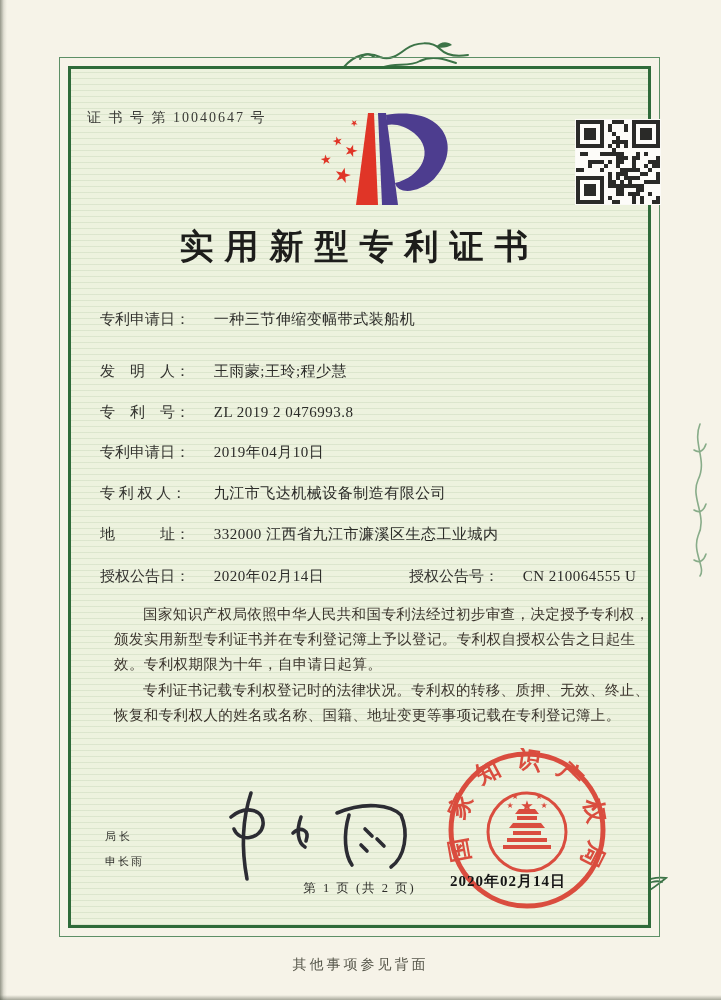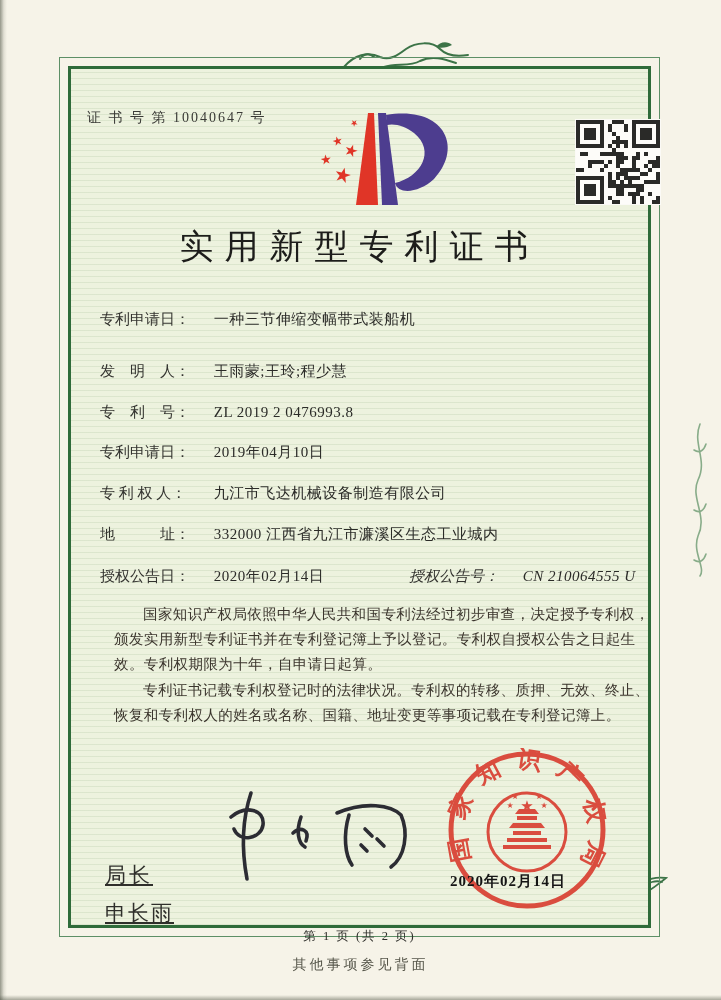"实用新型专利证书" .title { font-weight: normal -> bold }
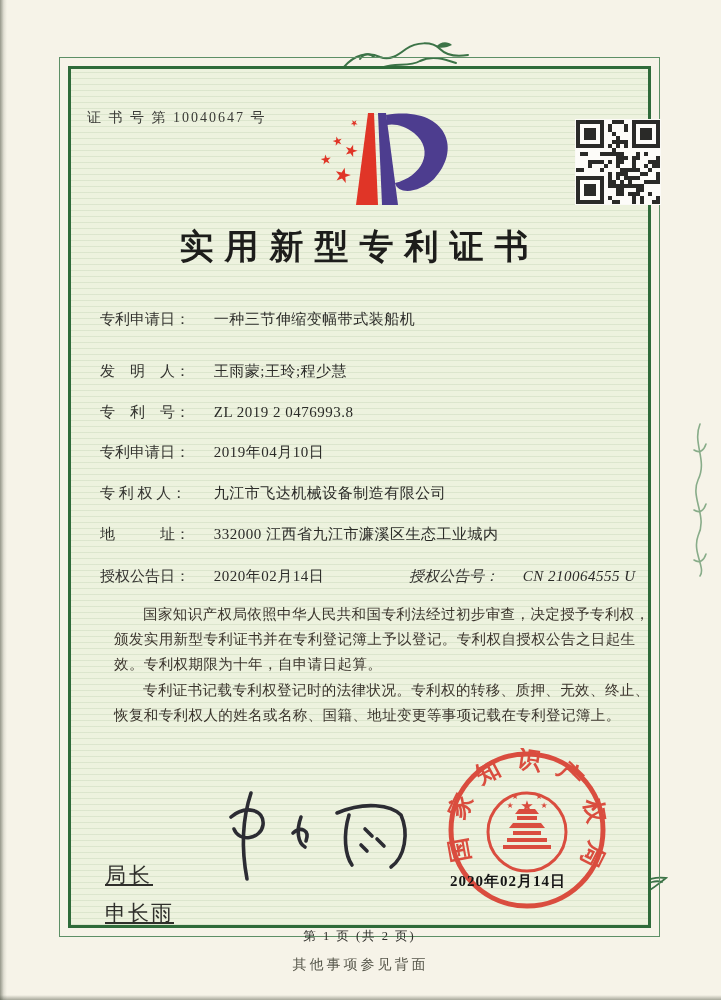"授权公告号： CN 210064555 U" .frow.r7b { font-style: italic -> none }
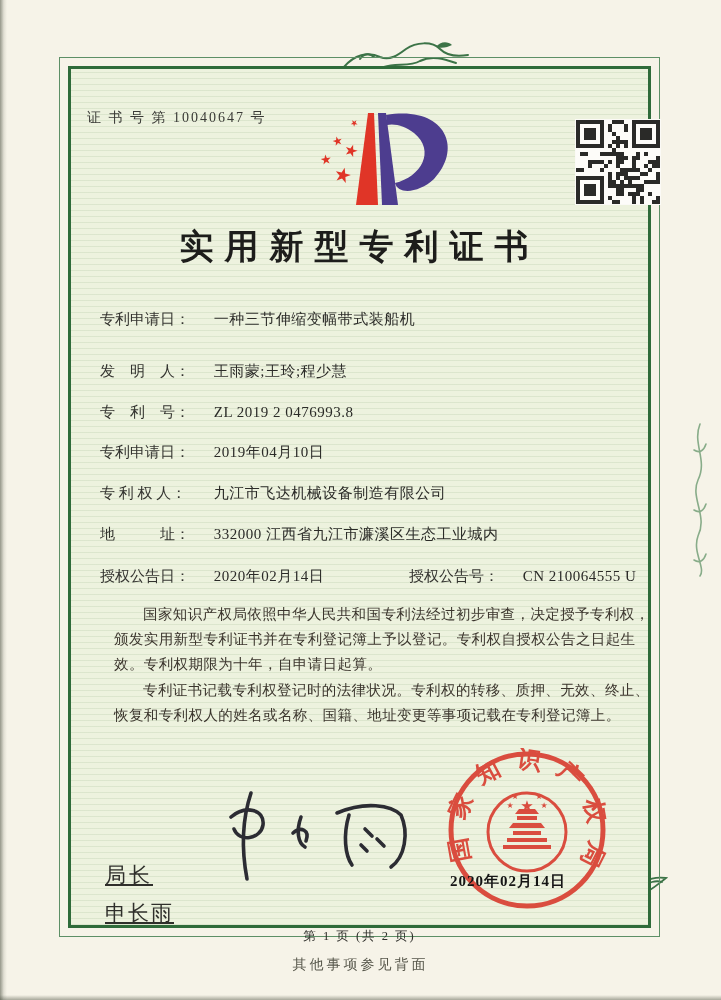"局长" .signer { font-size: 21px -> 11px; text-decoration: underline -> none; top: 792px -> 760px }
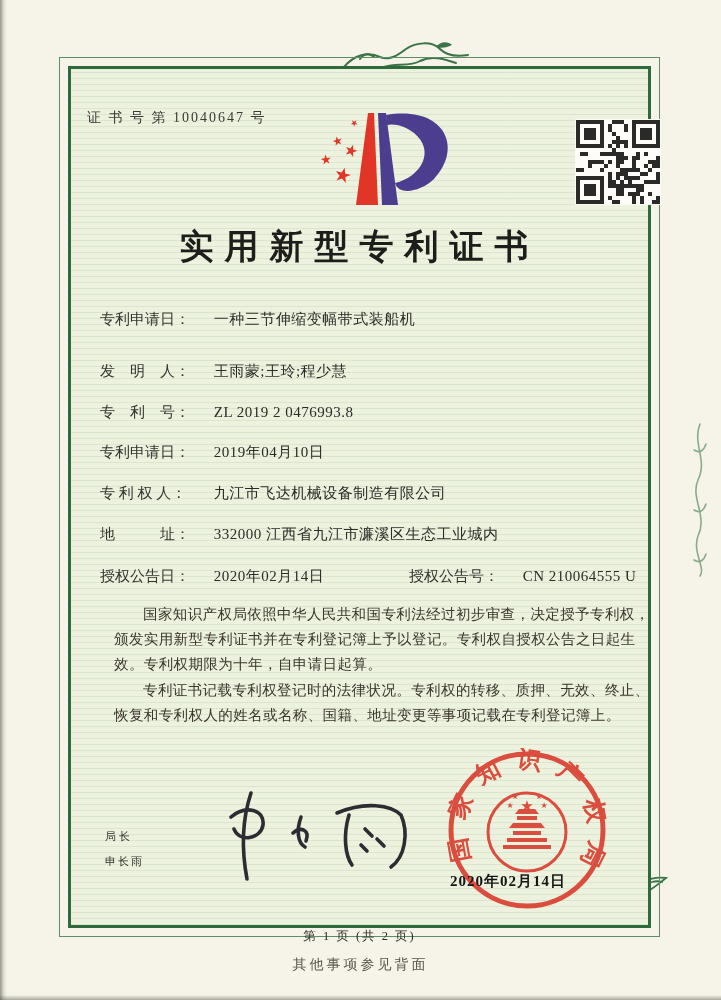"第 1 页 (共 2" .page-note { top: 859px -> 811px }
